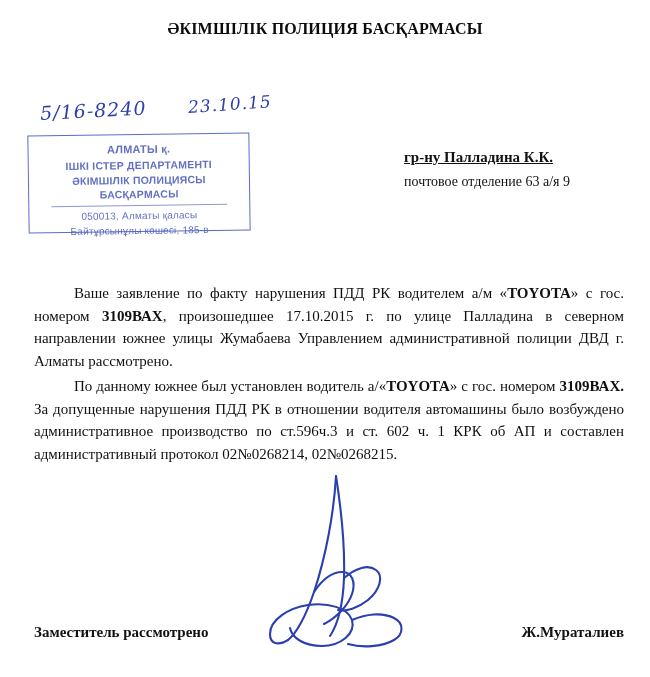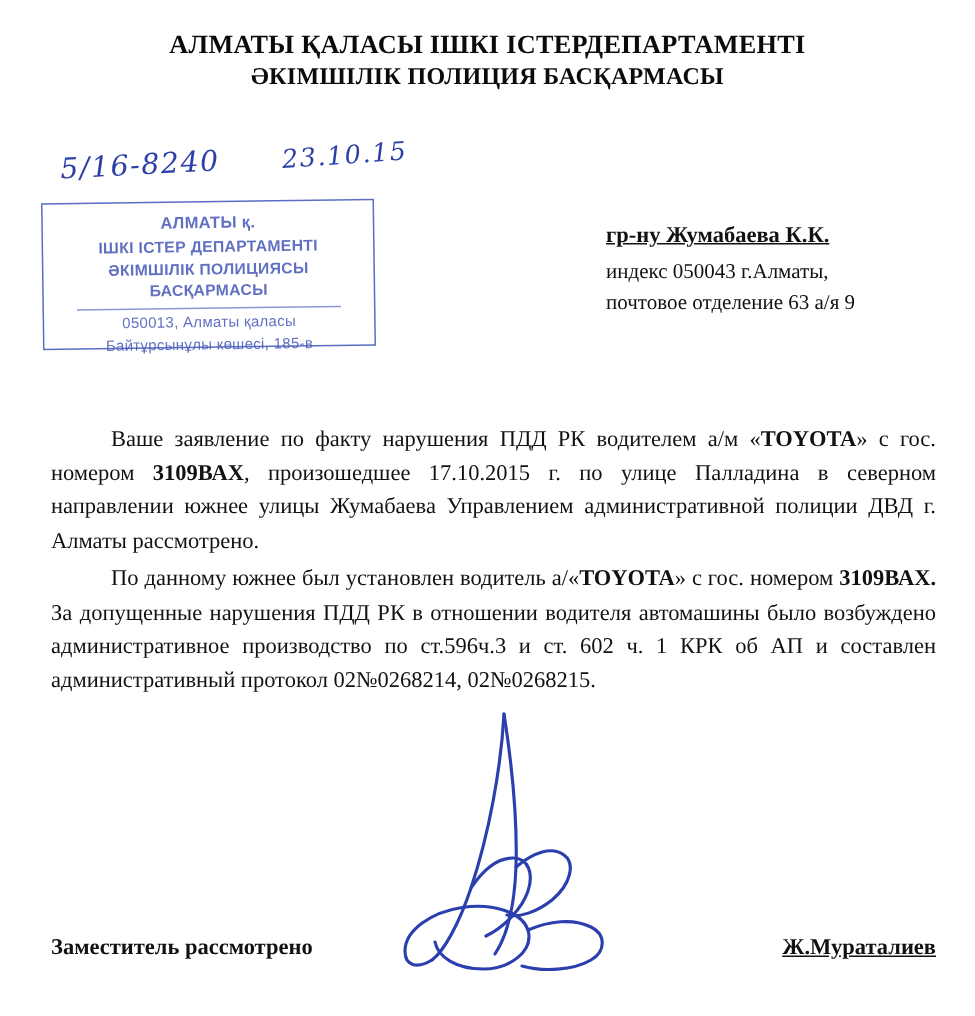"АЛМАТЫ ҚАЛАСЫ ІШКІ ІСТЕРДЕПАРТАМЕНТІ" span.line { html: <span>АЛМАТЫ ҚАЛАСЫ ІШКІ ІСТЕРДЕПАРТАМЕНТІ</span> -> none }
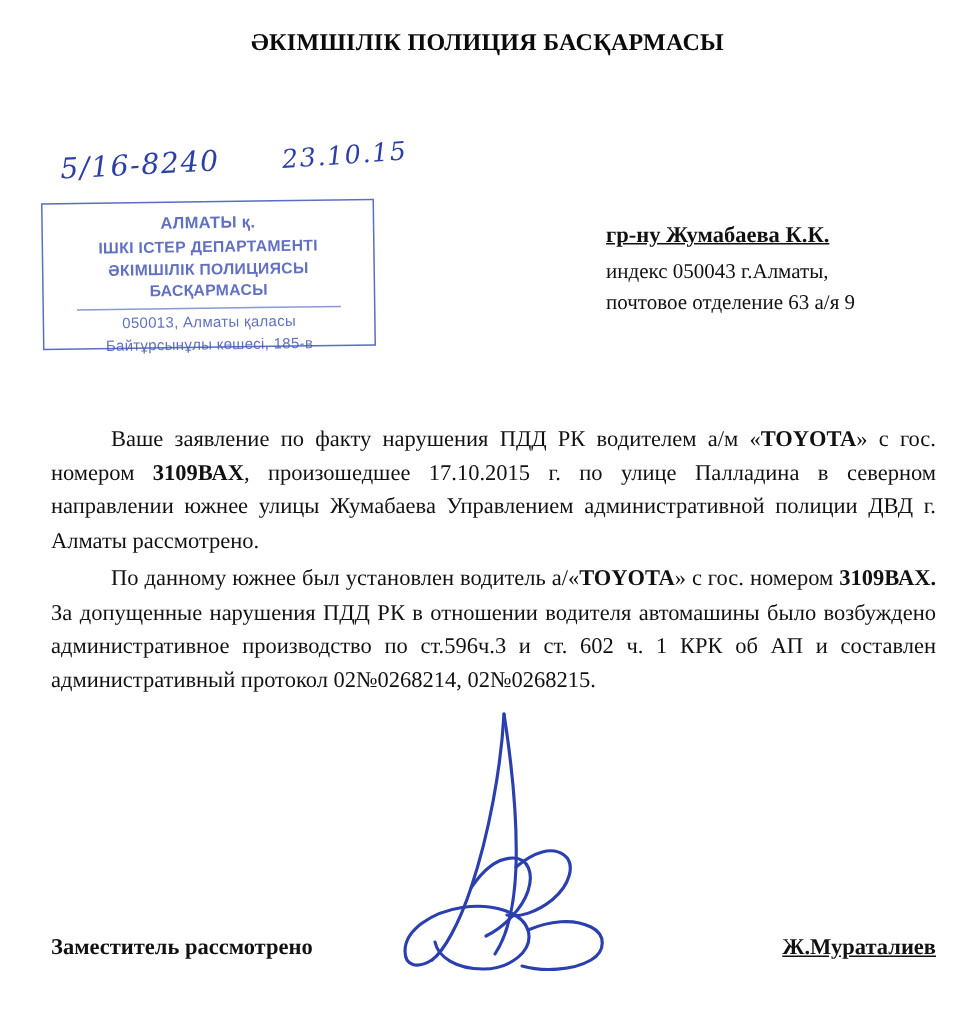"гр-ну Жумабаева К.К." span.name { text: Жумабаева -> Палладина }
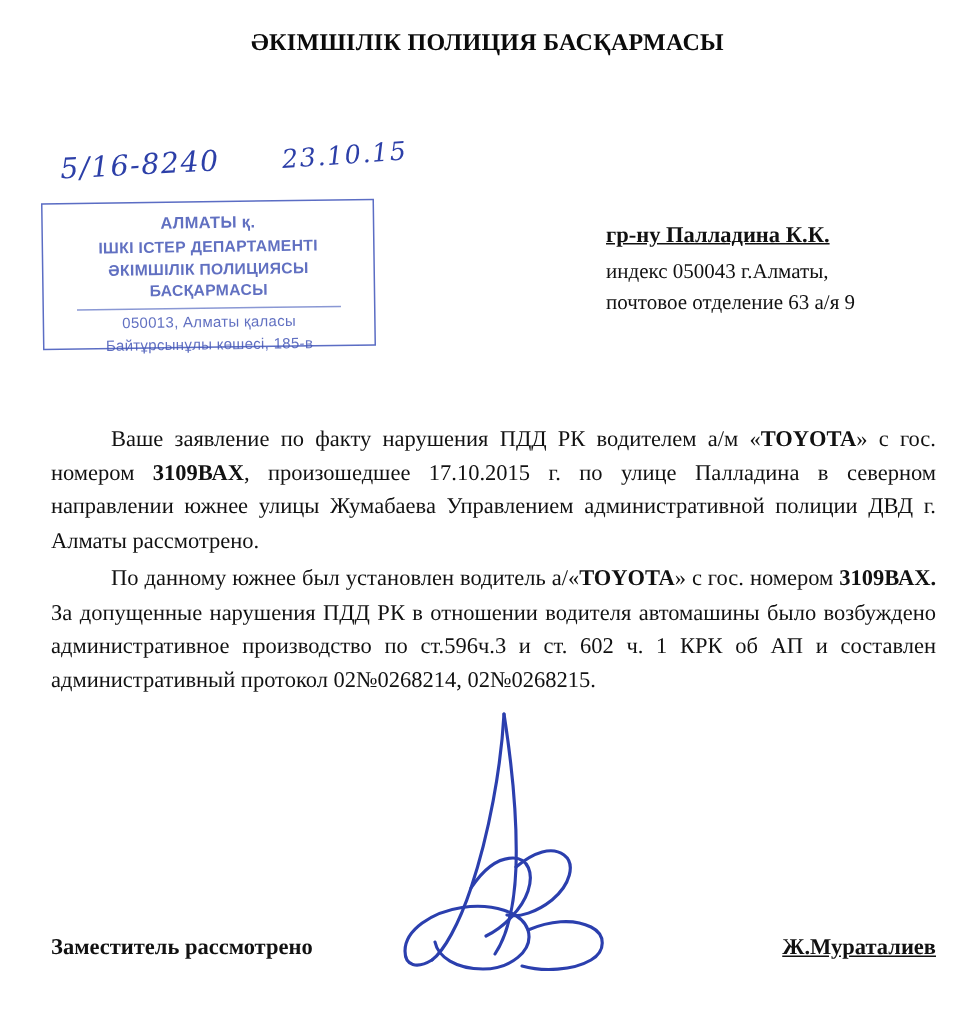"индекс 050043 г.Алматы," span.addr-line { html: <span>индекс 050043 г.Алматы,</span> -> none }
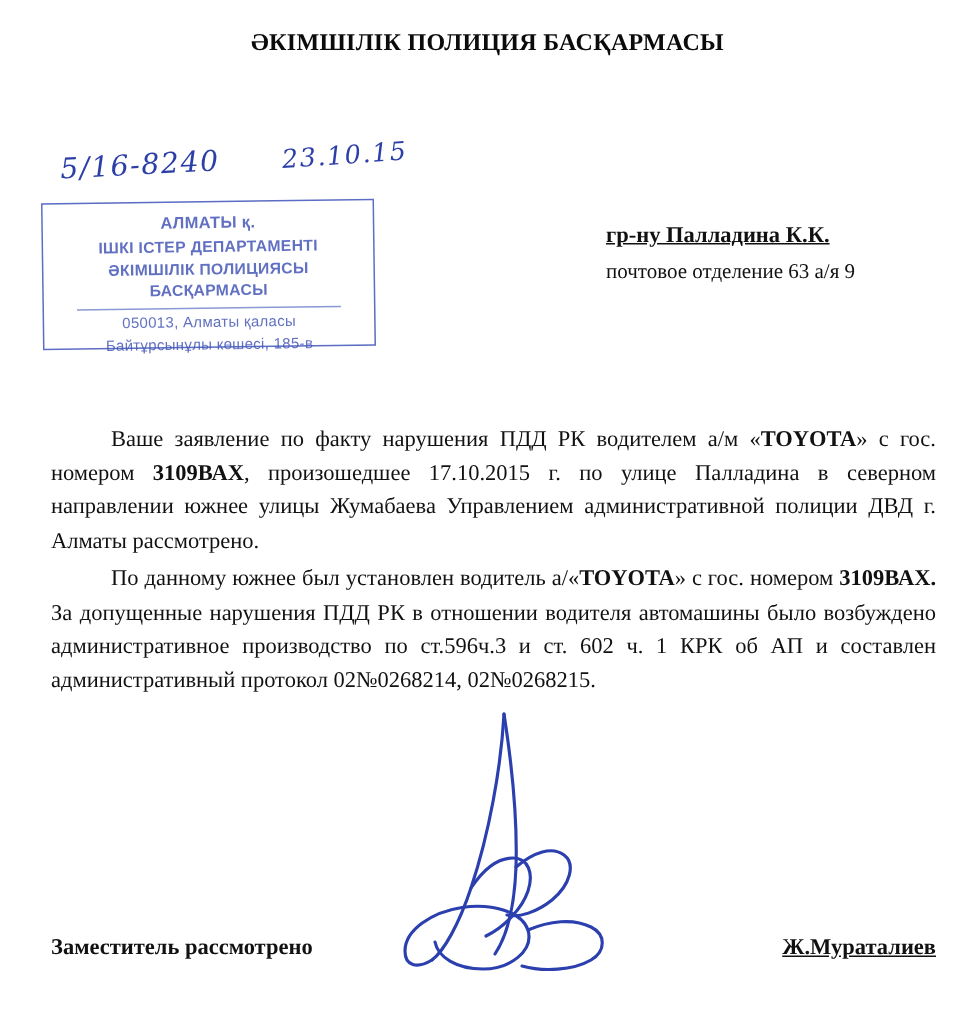"Ж.Мураталиев" .sign-row .signer { text-decoration: underline -> none }
